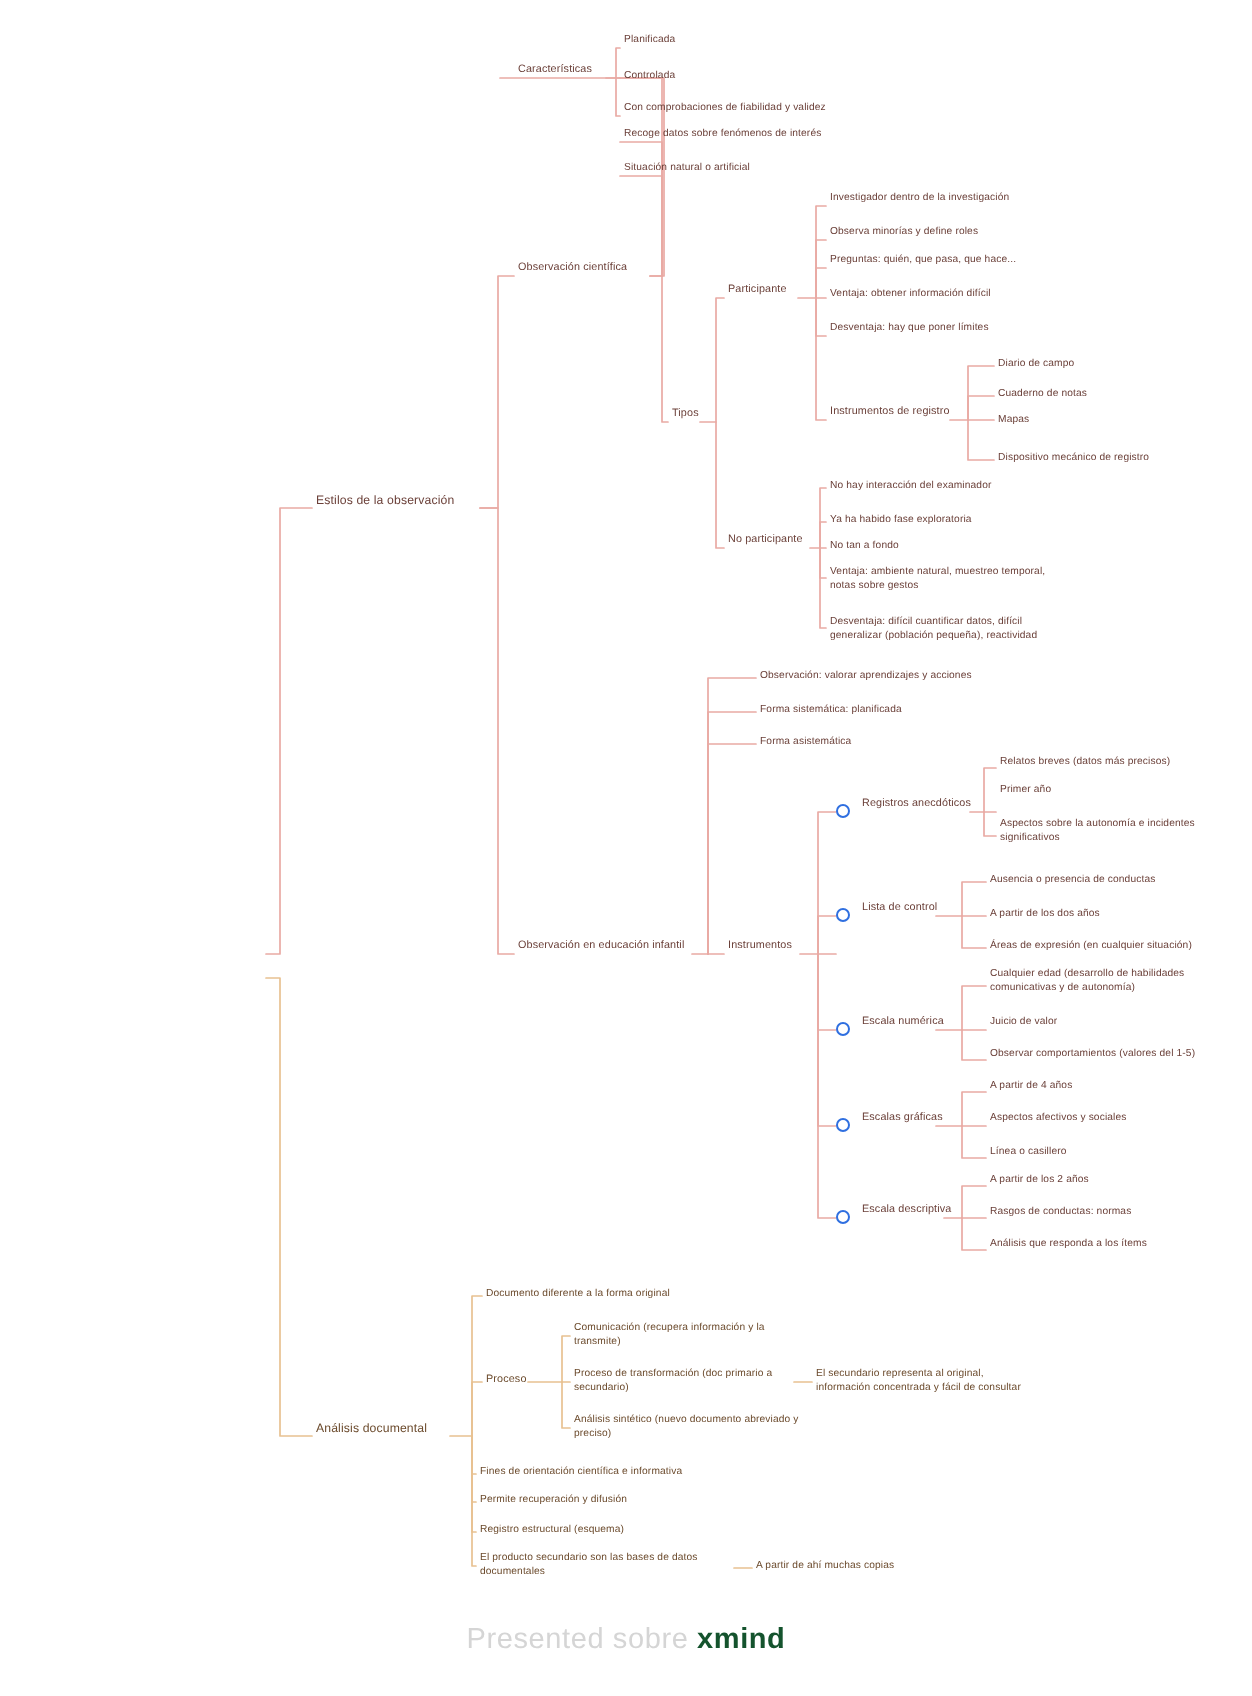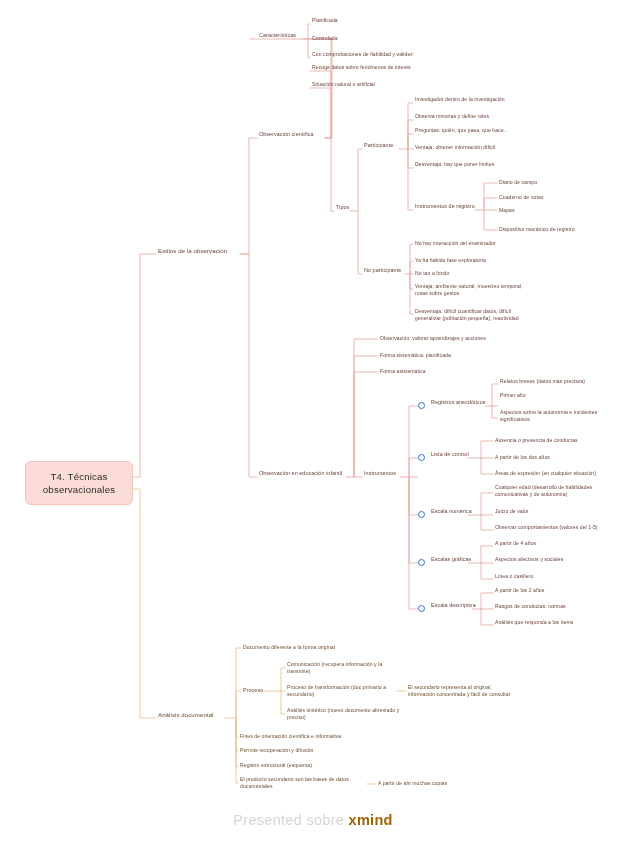"T4. Técnicas" div.root-node { html: <div> <span>T4. Técnicas</span> <span>observacionales</span> </div> -> none }
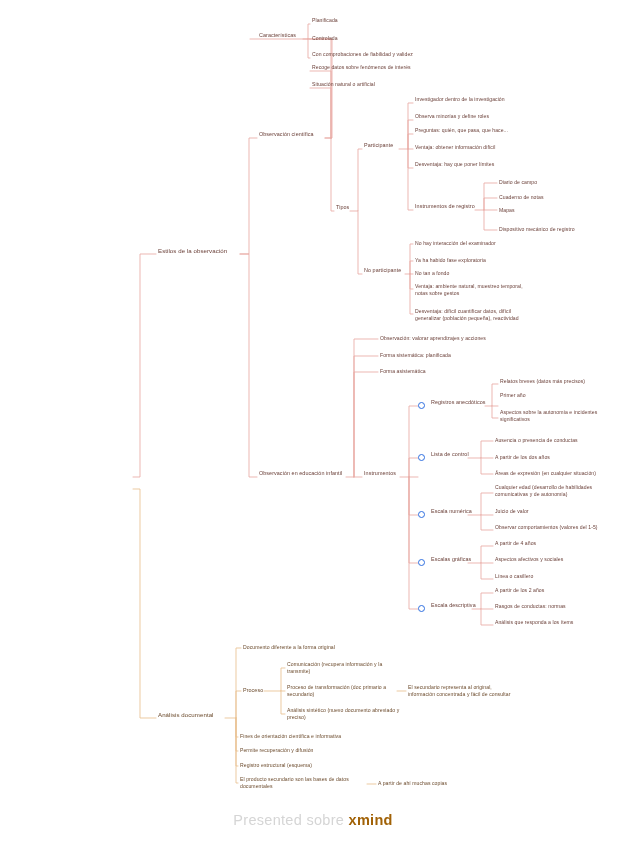"xmind" .footer b { color: #a16207 -> #14532d }
